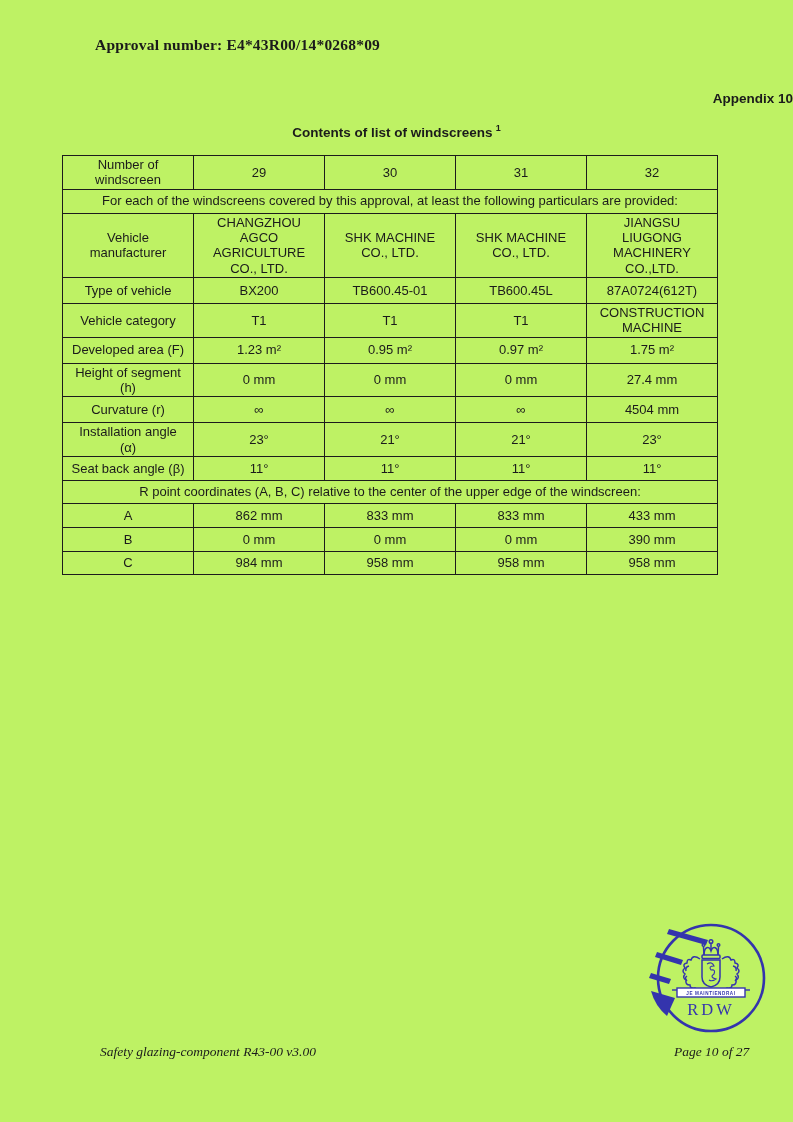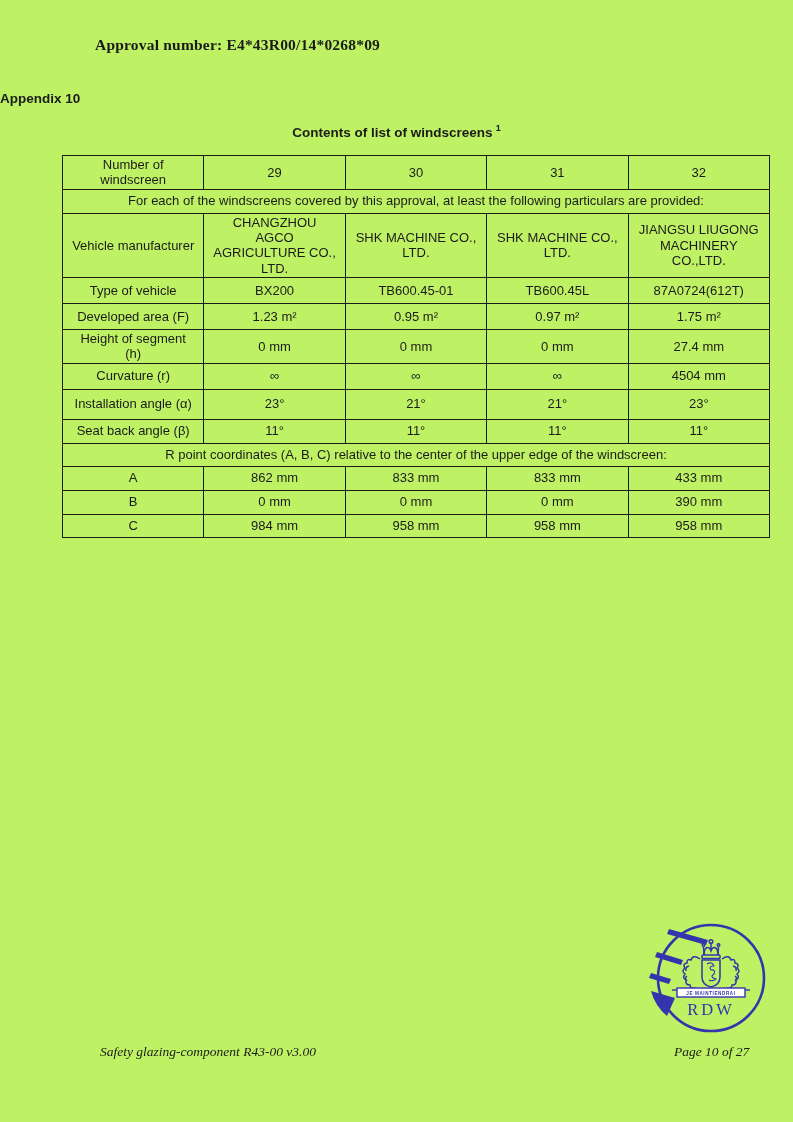"Appendix 10" .title-appendix { text-align: left -> right }
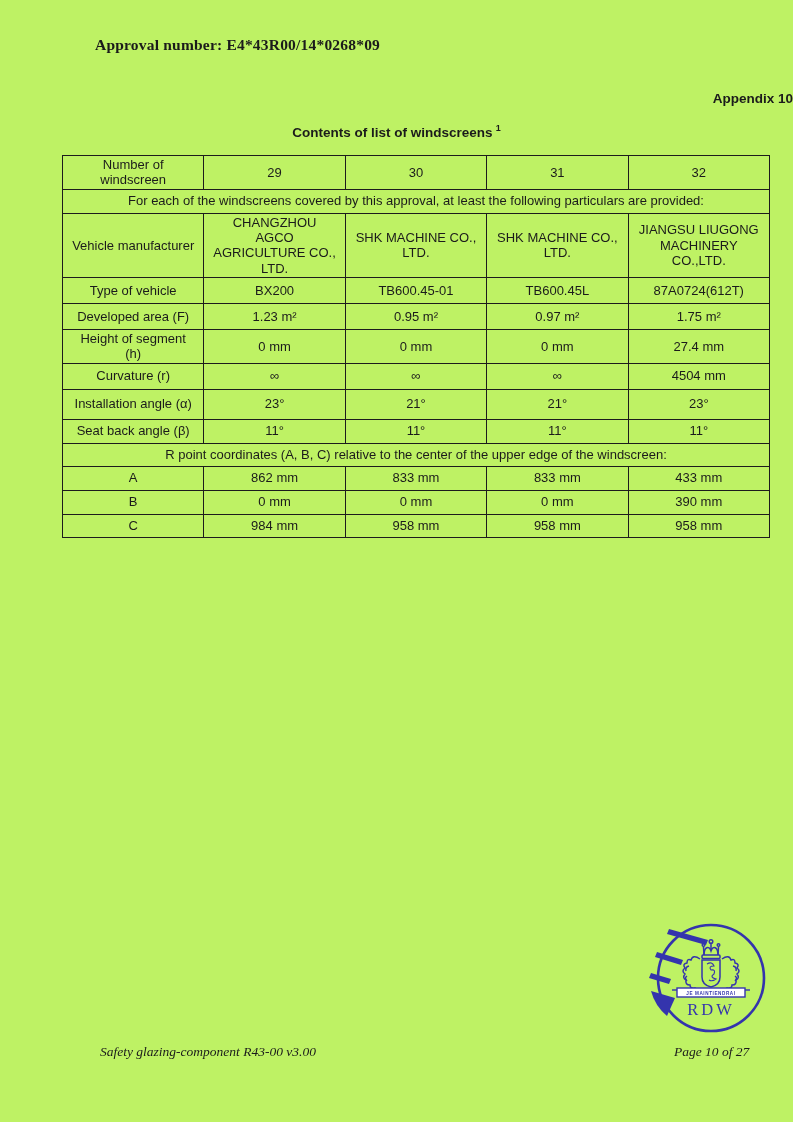"Number of windscreen" table.ws { width: 708px -> 656px }
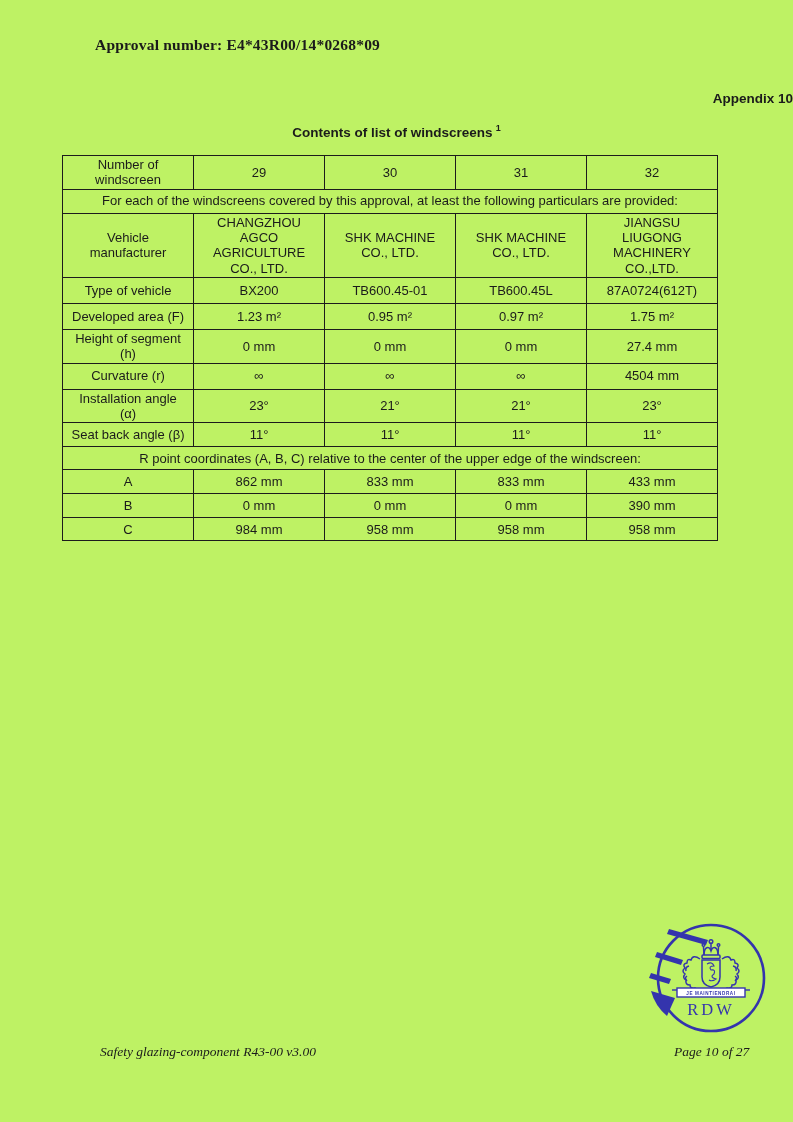"Vehicle category" tr.h28 { html: none -> <tr> <td>Vehicle category</td> <td>T1</td> <td>T1</td> <td>T1</td> <td>CONSTRUCTION MACHINE</td> </tr> }
